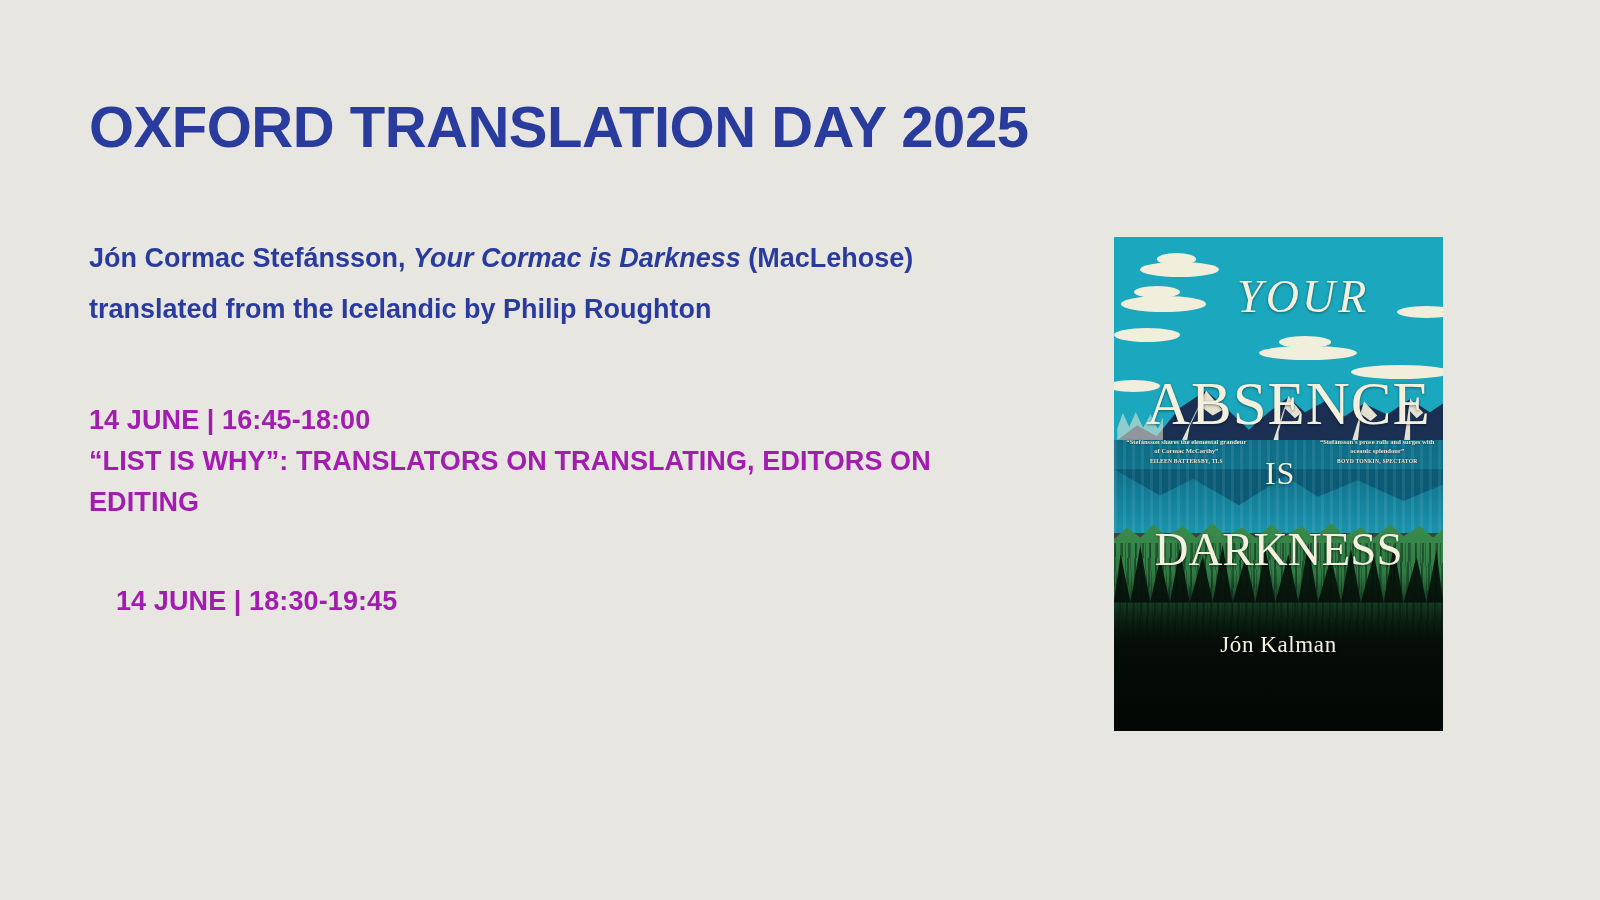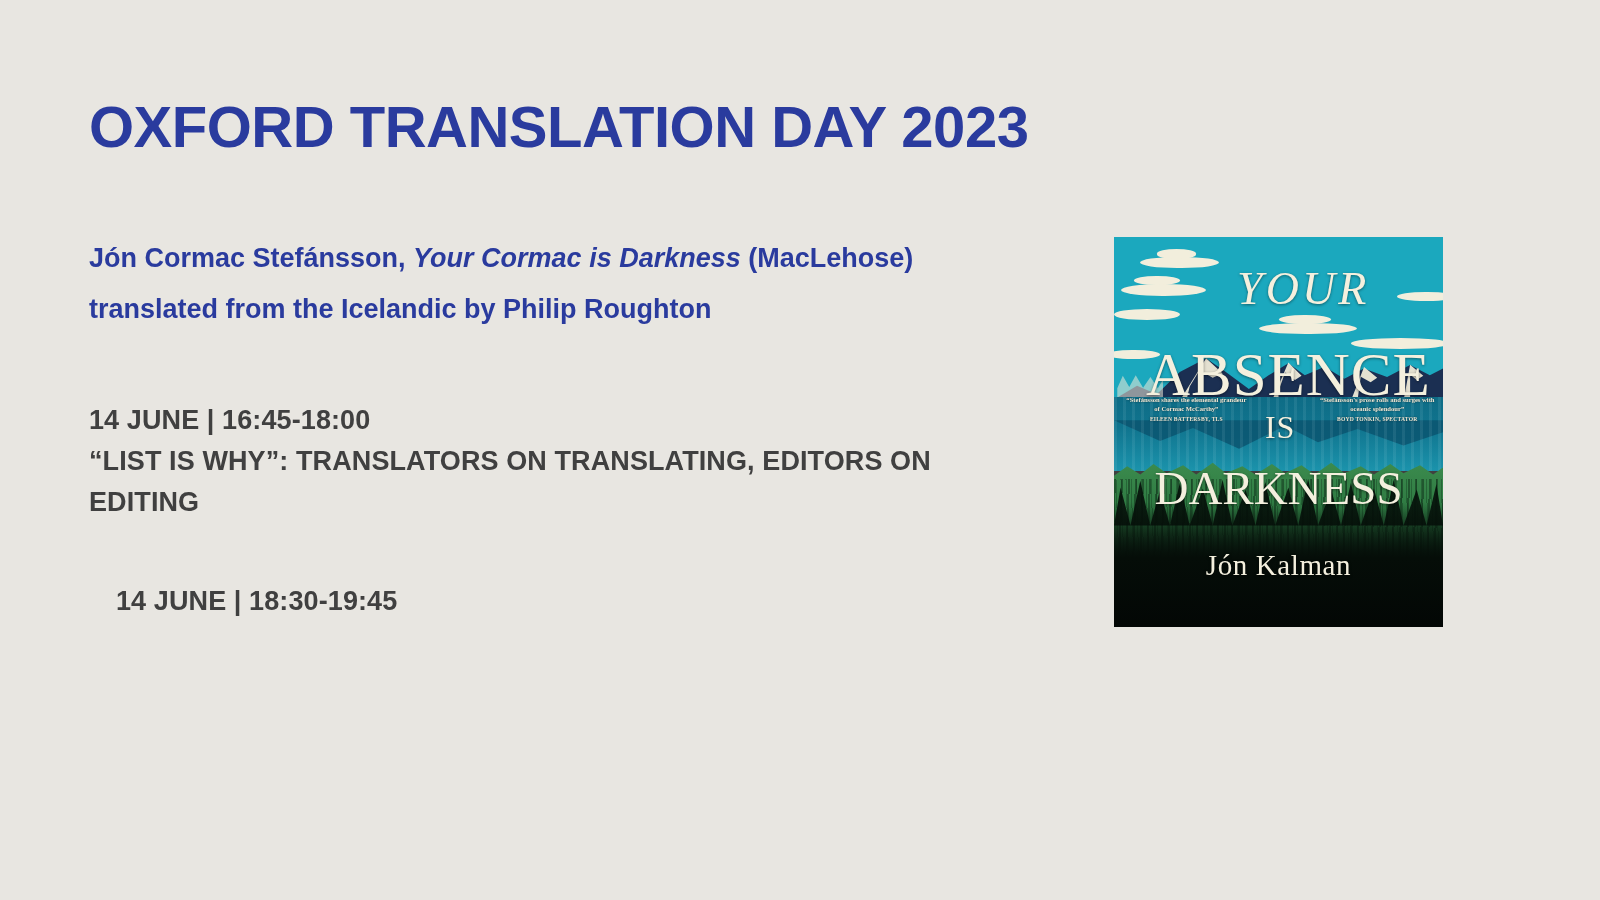"OXFORD TRANSLATION DAY 2023" h1 { text: 2023 -> 2025 }
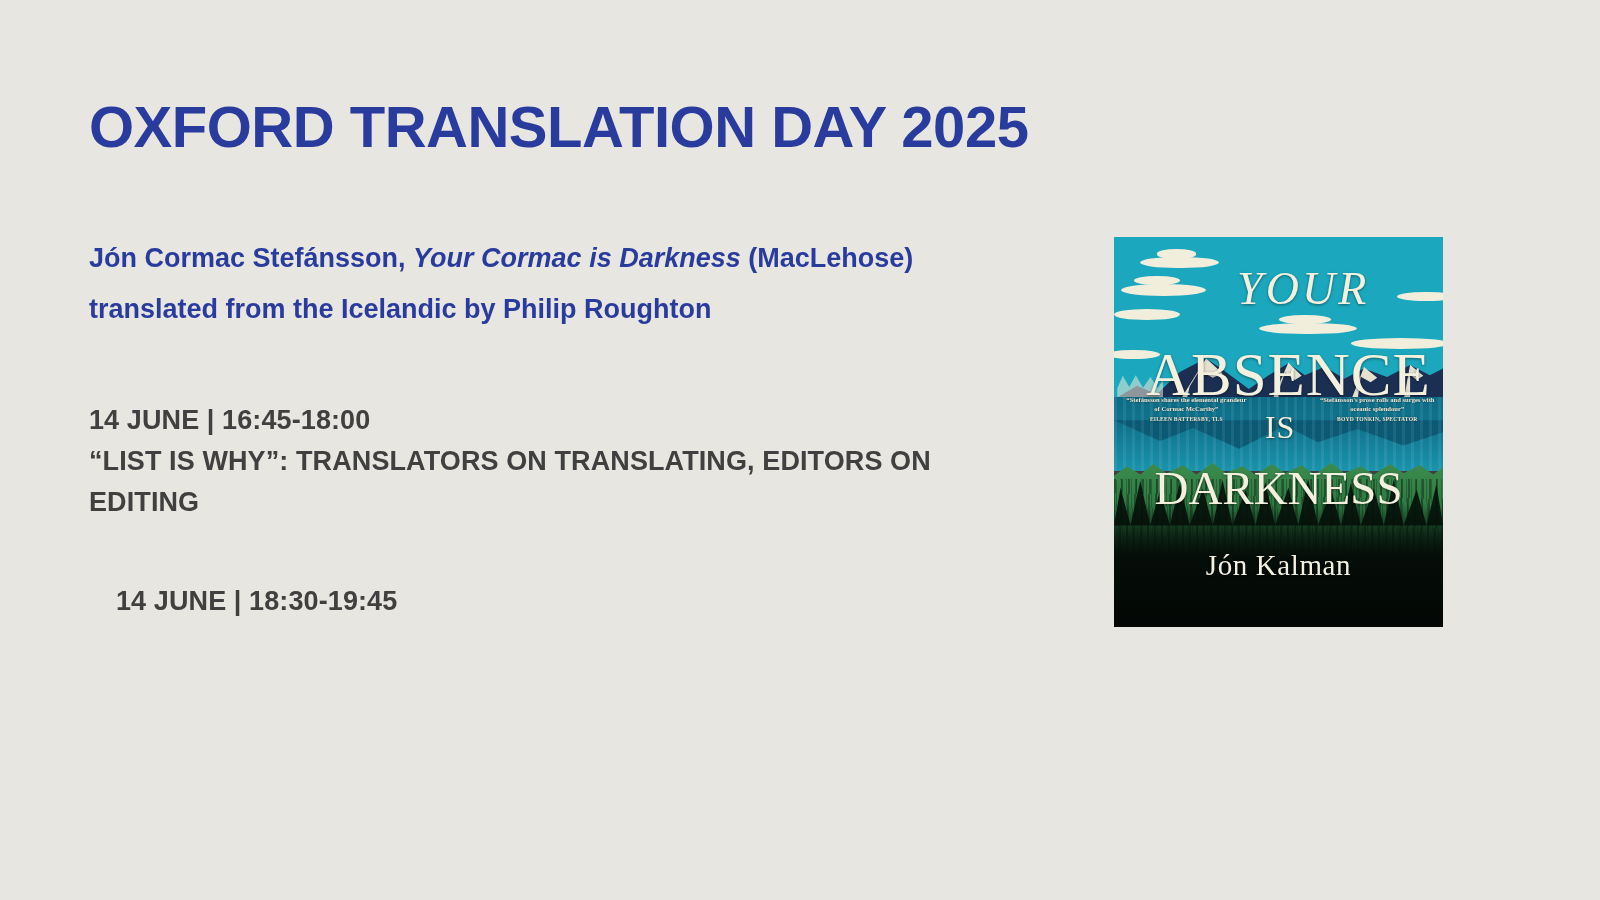"YOUR" #book-cover { height: 390px -> 494px }
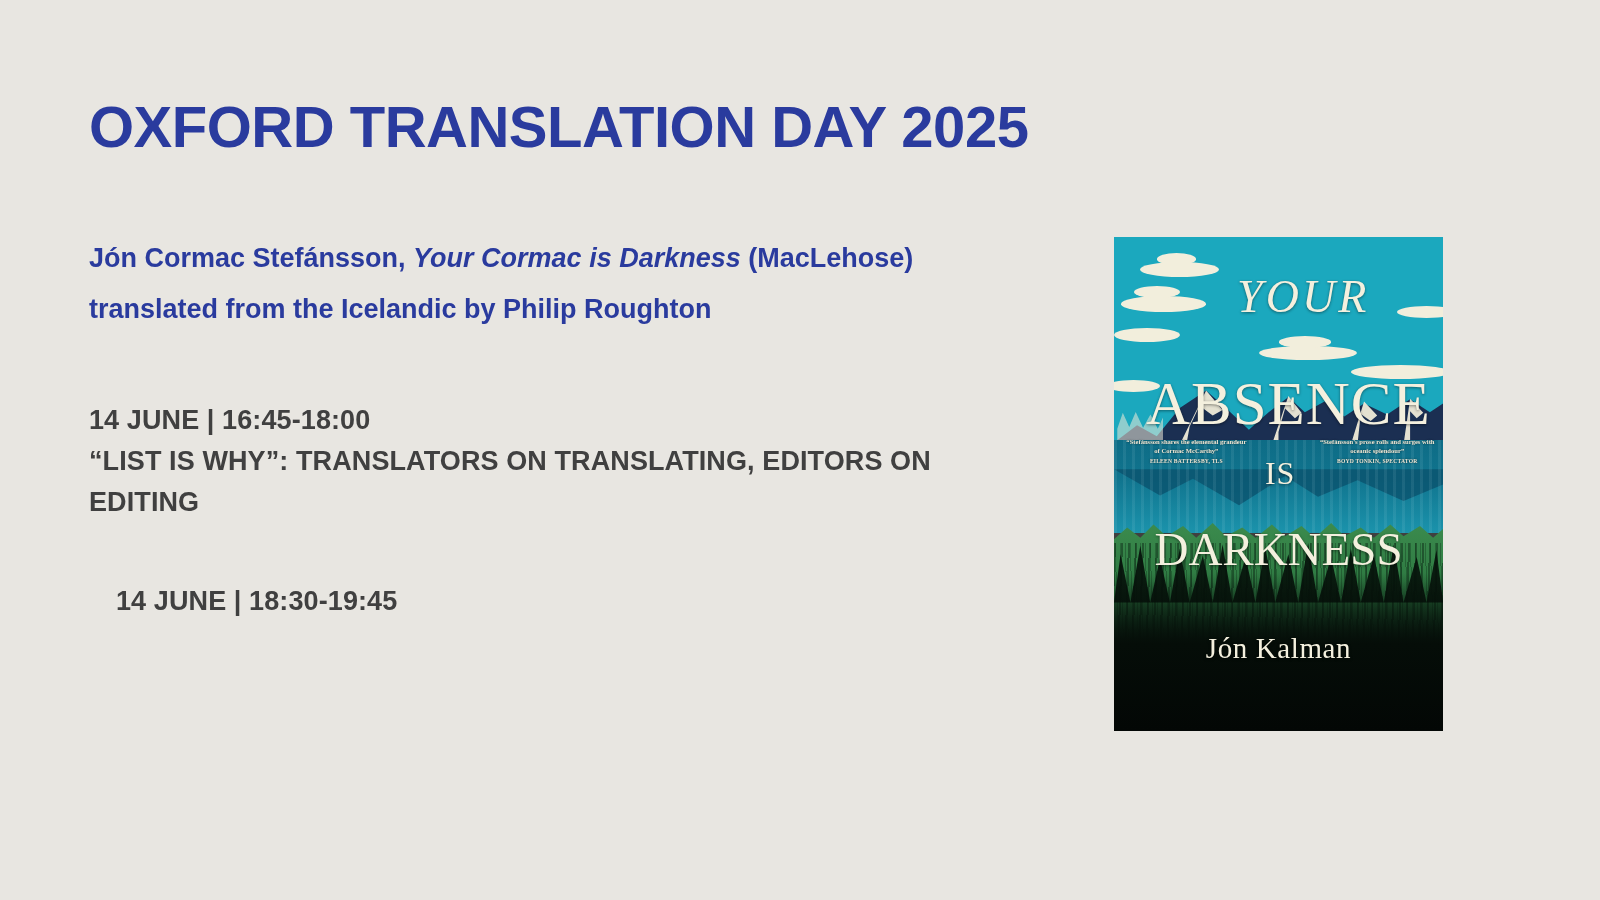"14 JUNE | 16:45-18:00" .event { color: #404040 -> #a21caf }
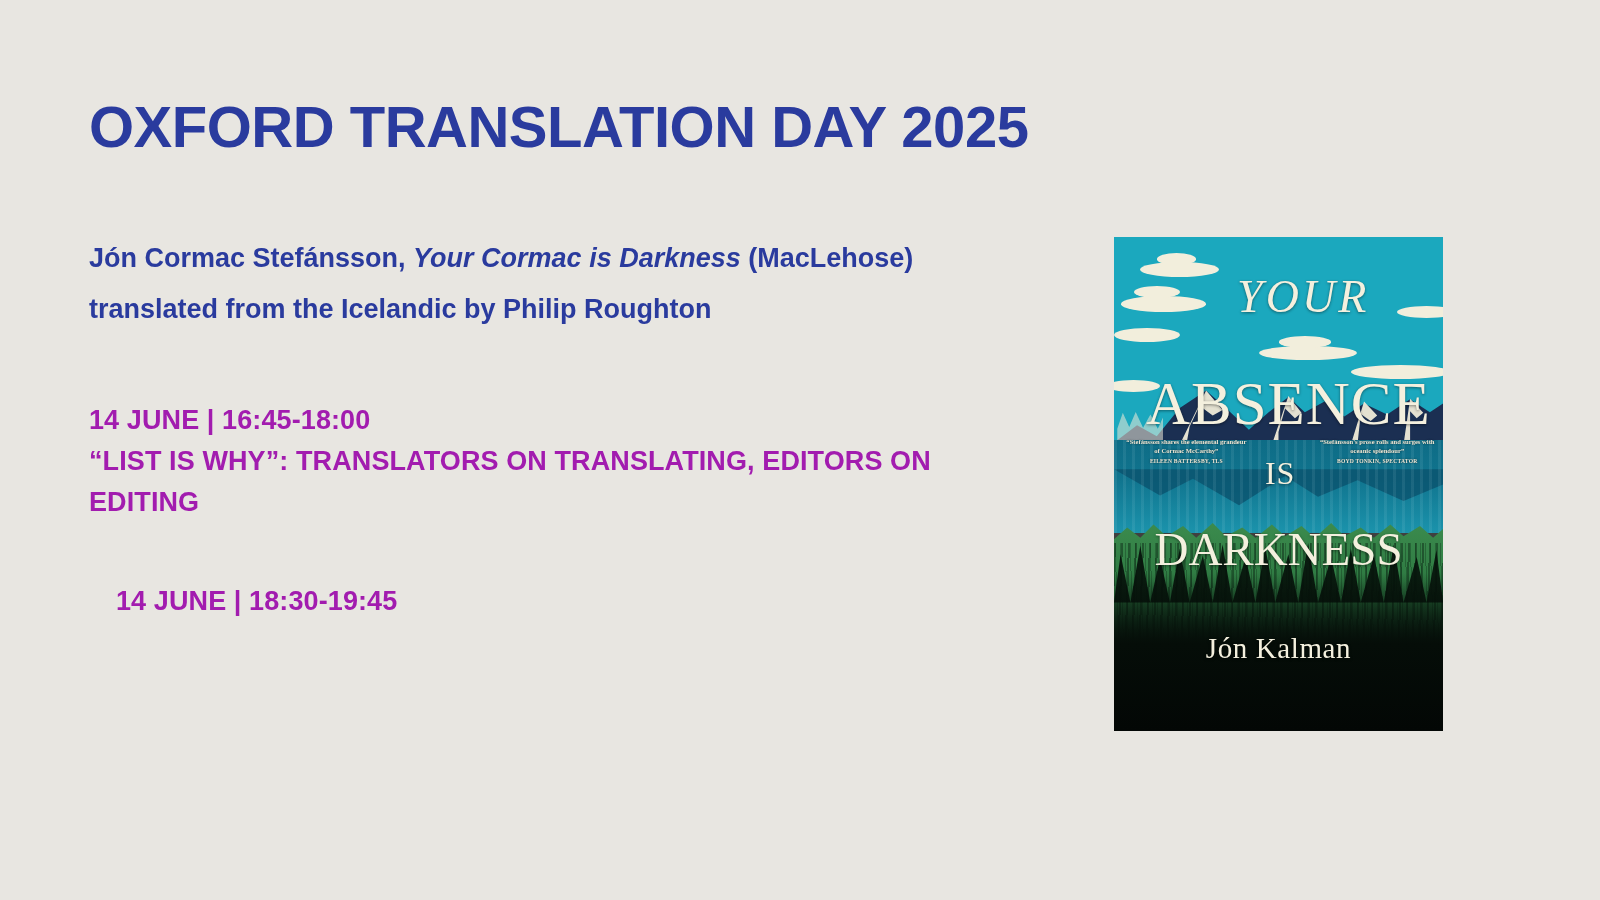"Jón Kalman" #cover-author { font-size: 29px -> 23px }
